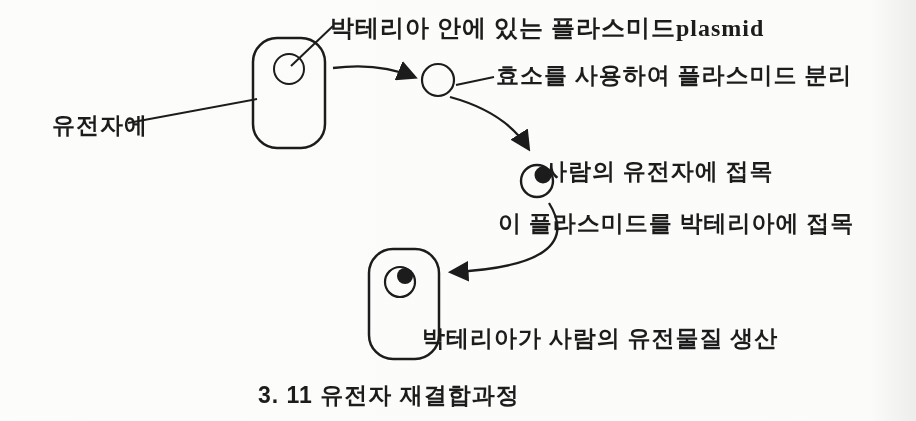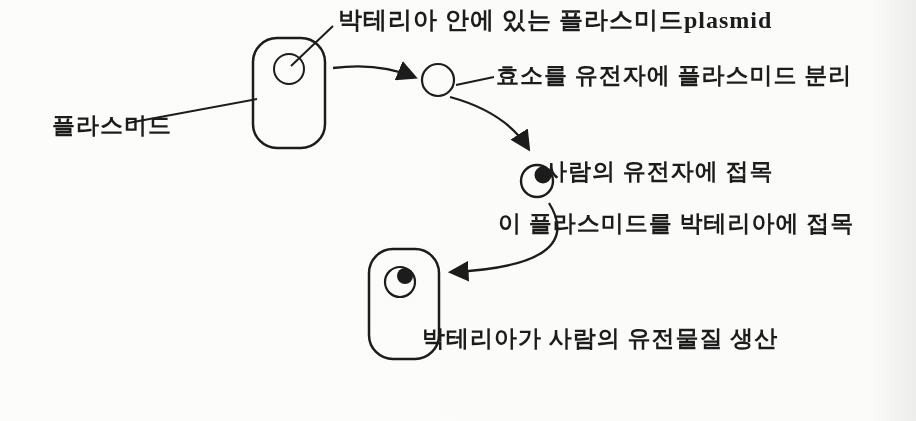"박테리아 안에 있는 플라스미드plasmid" div.lbl { margin-left: 8px -> none; top: 4px -> 12px }
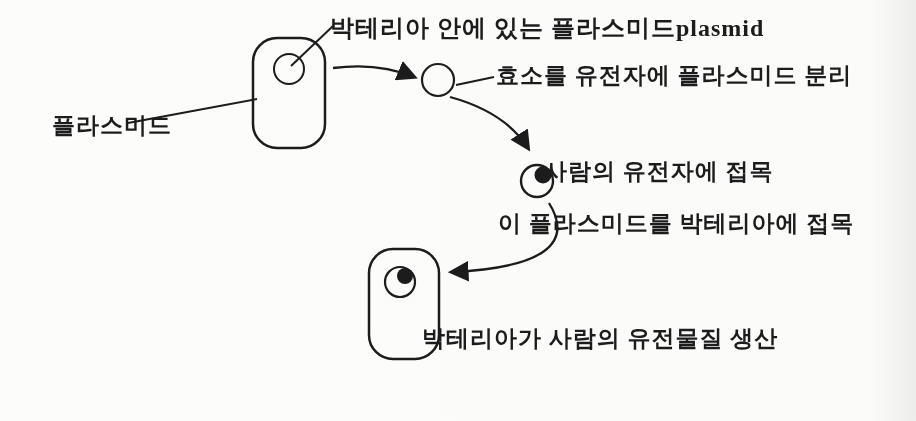"효소를 유전자에 플라스미드 분리" div.lbl { text: 유전자에 -> 사용하여 }
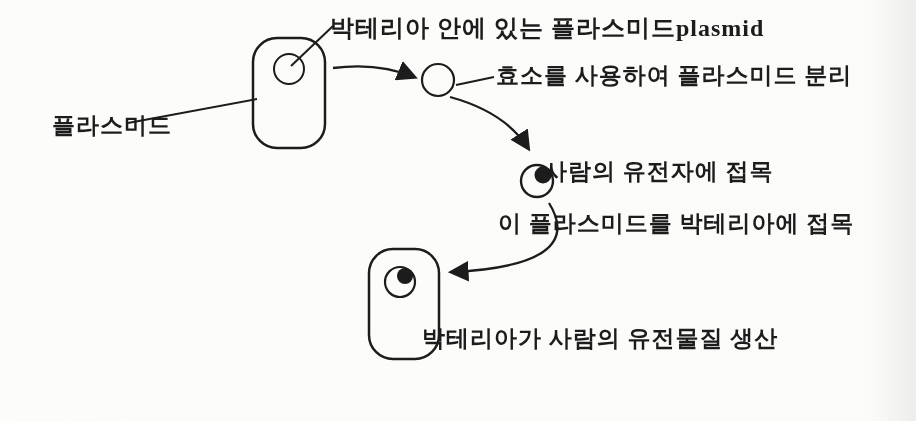"플라스미드" div.lbl { text: 플라스미드 -> 유전자에 }
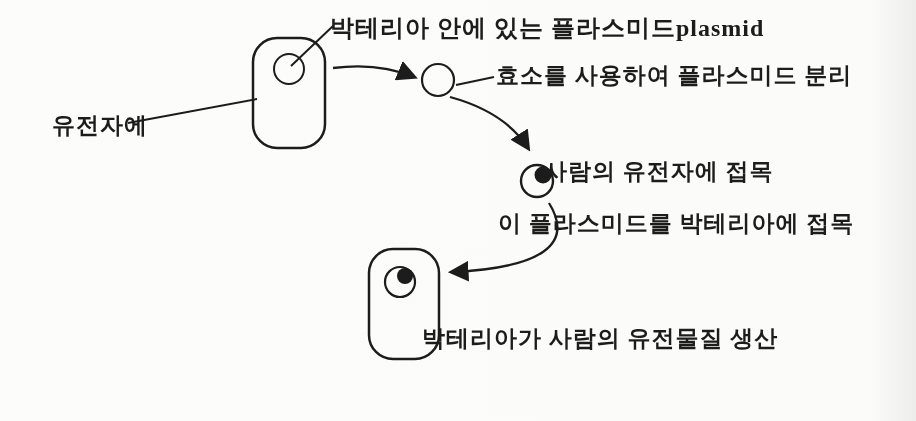"3. 11 유전자 재결합과정" div.caption { html: none -> <div>3. 11 유전자 재결합과정</div> }
